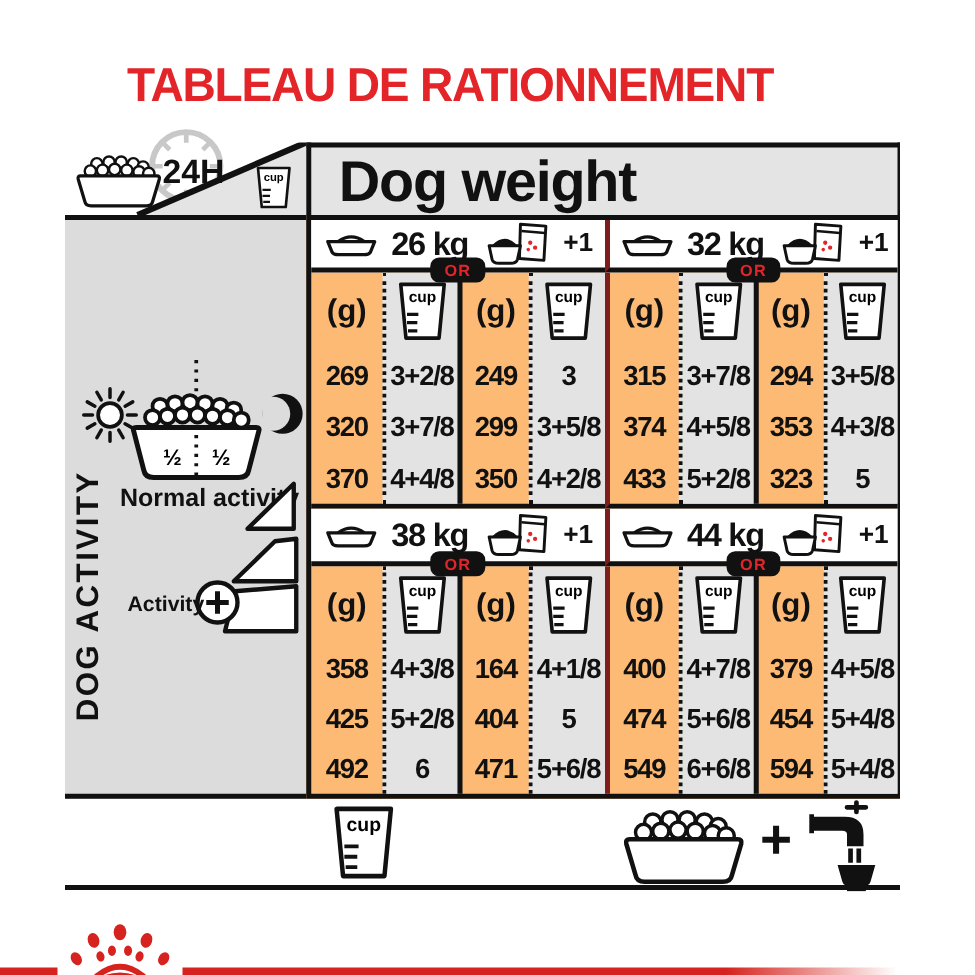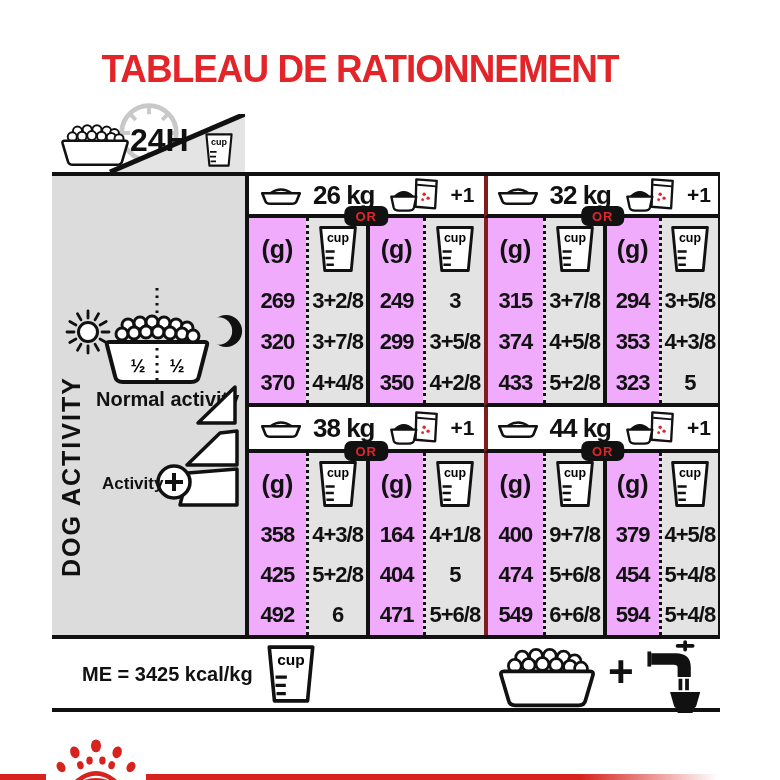"24H" .h24 { font-size: 32px -> 27px }
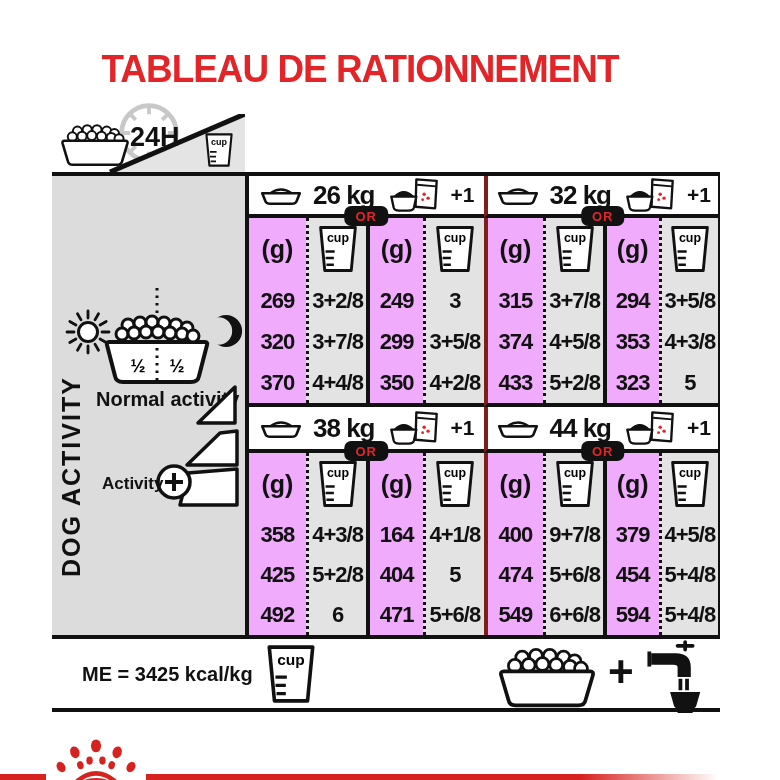"Dog weight" div.dogweight { html: none -> <div> <span>Dog weight</span> </div> }
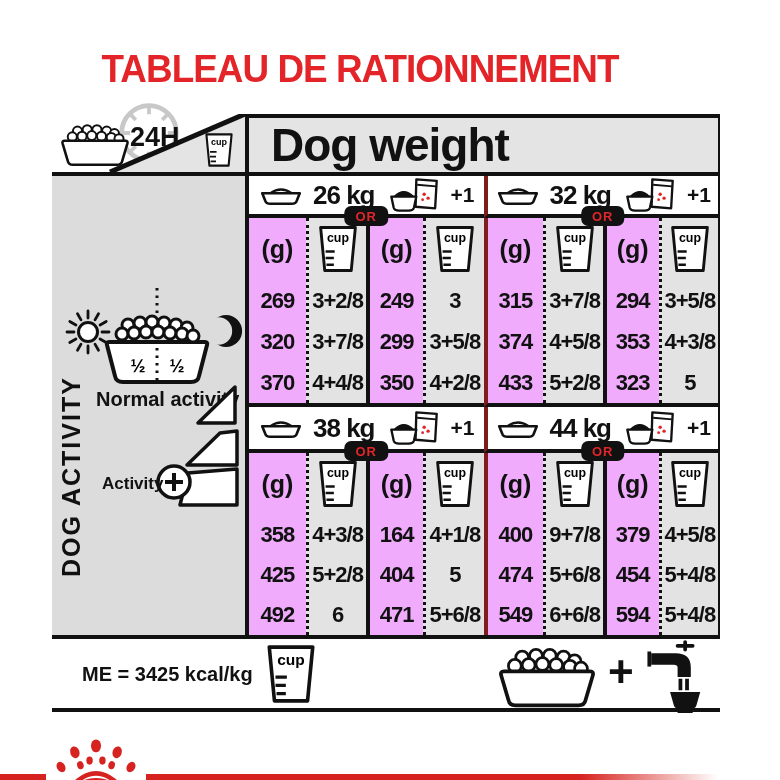"26 kg" .rtable { background: #f0abfc -> #fdba74 }
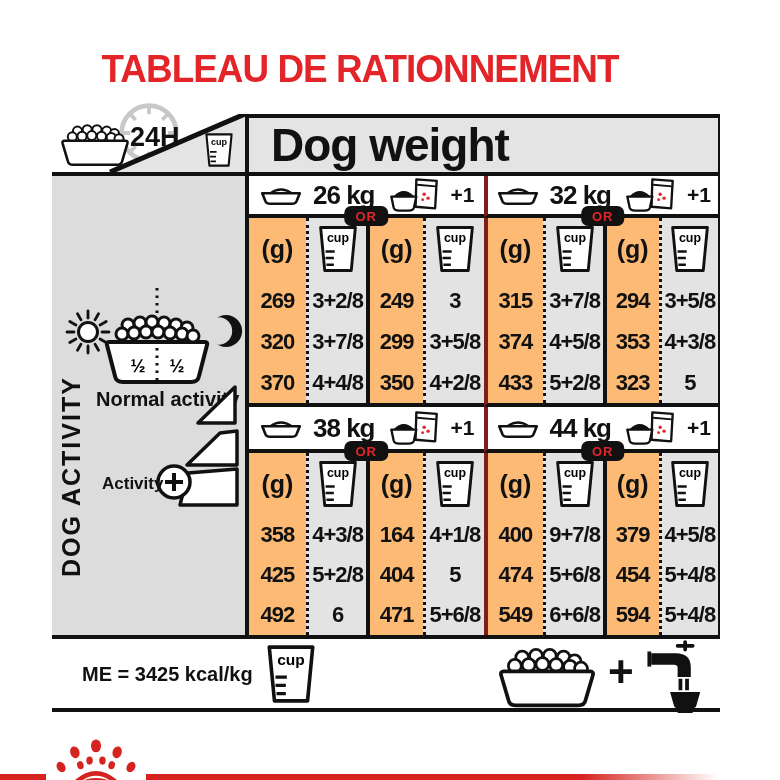"9+7/8" div.cval { text: 9+7/8 -> 4+7/8 }
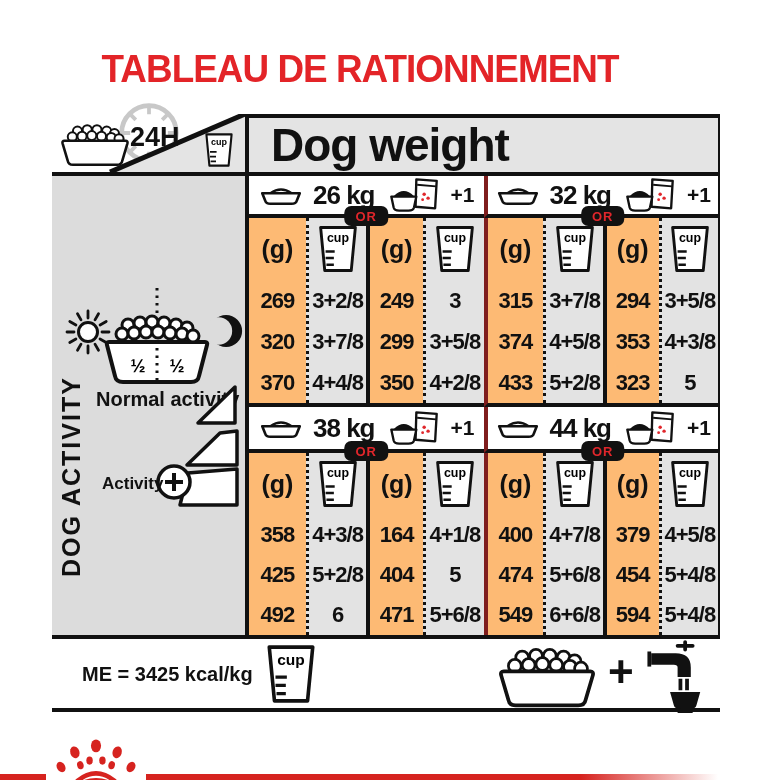"ME = 3425 kcal/kg" div.me-label { html: <div>ME = 3425 kcal/kg</div> -> none }
